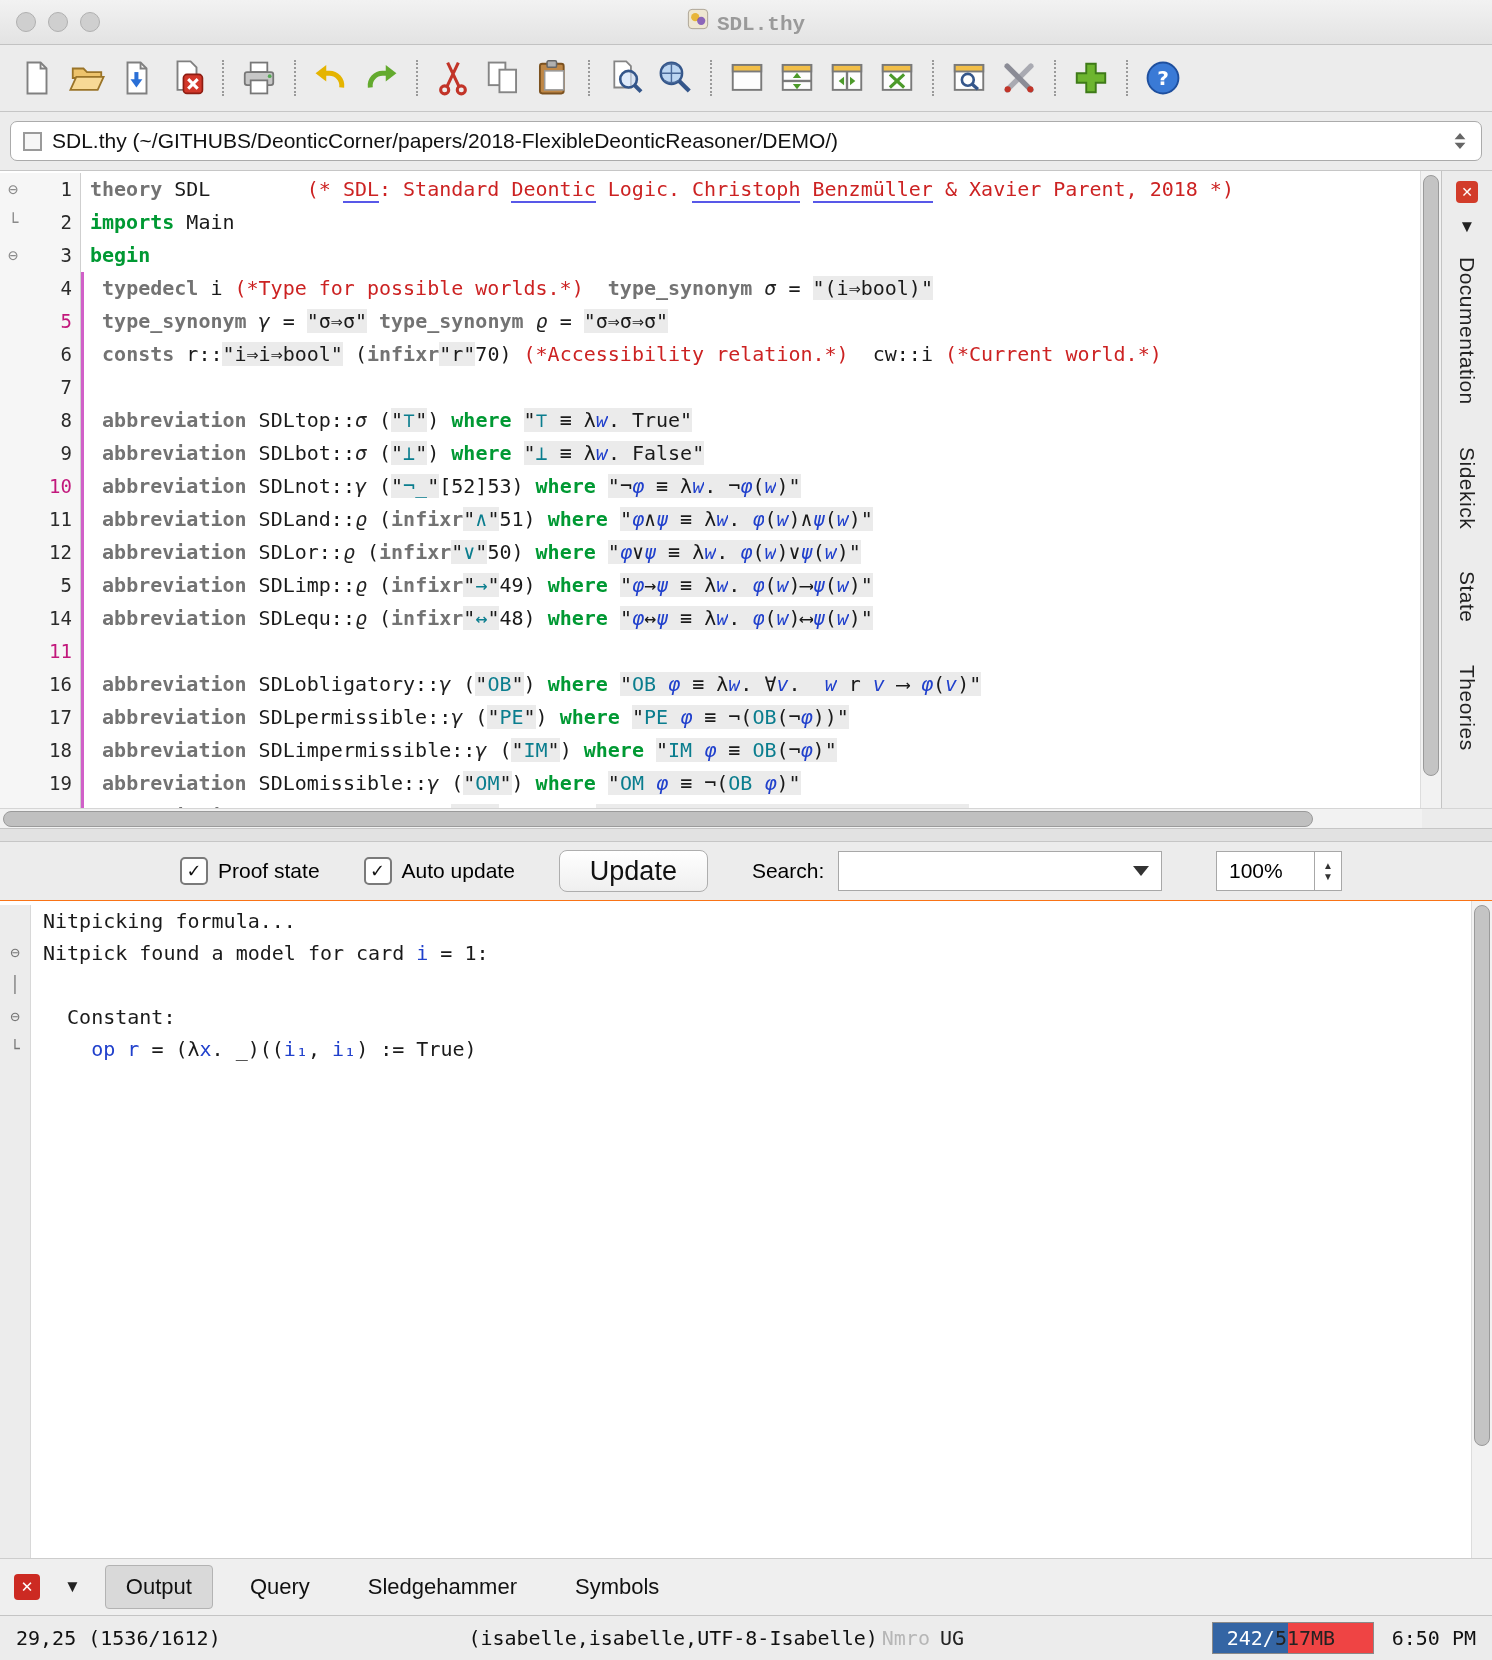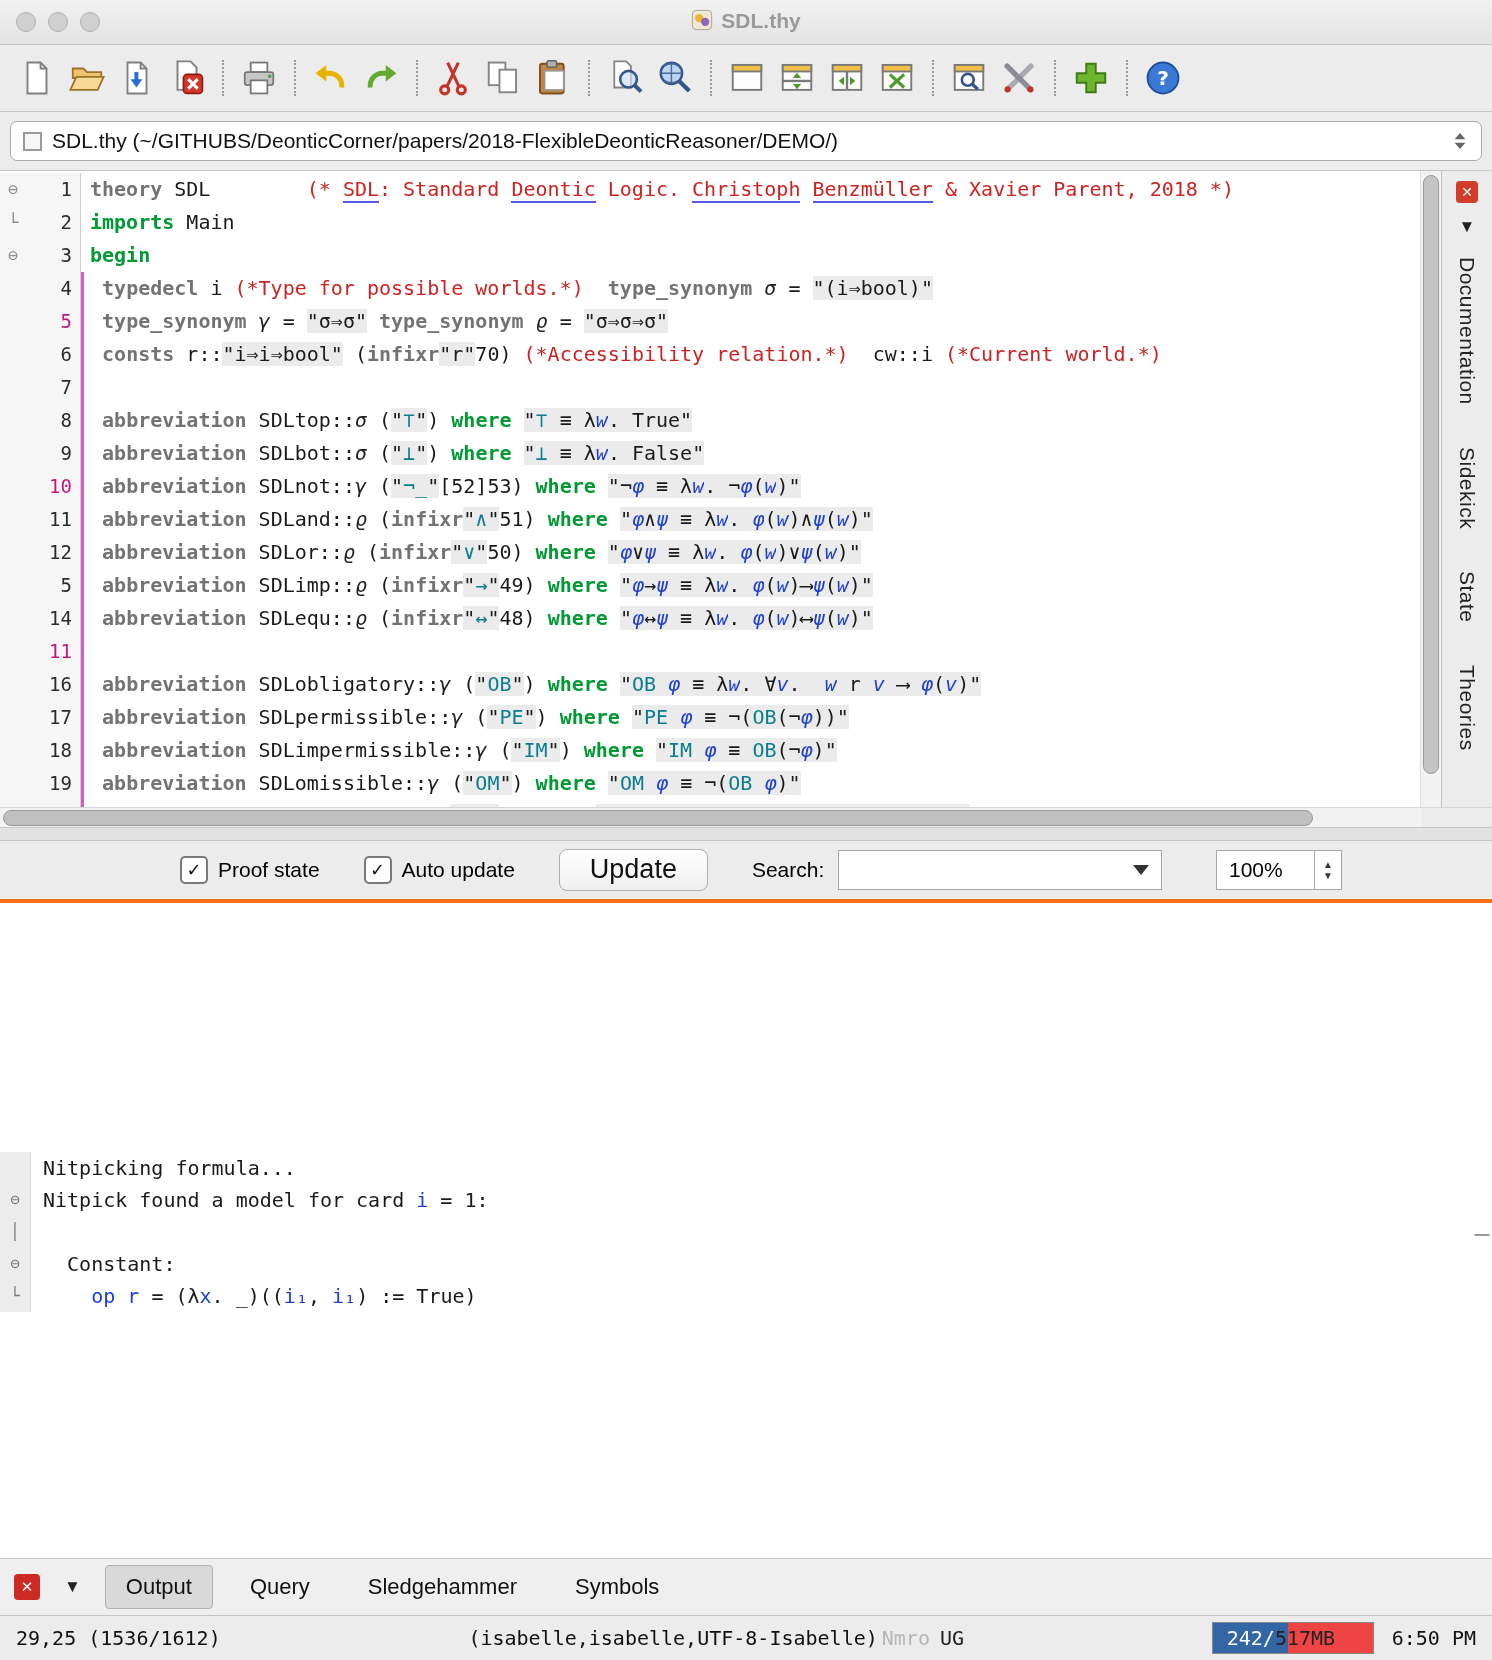"SDL.thy" .twrap { align-items: flex-start -> flex-end; font-family: none -> Liberation Mono, monospace }
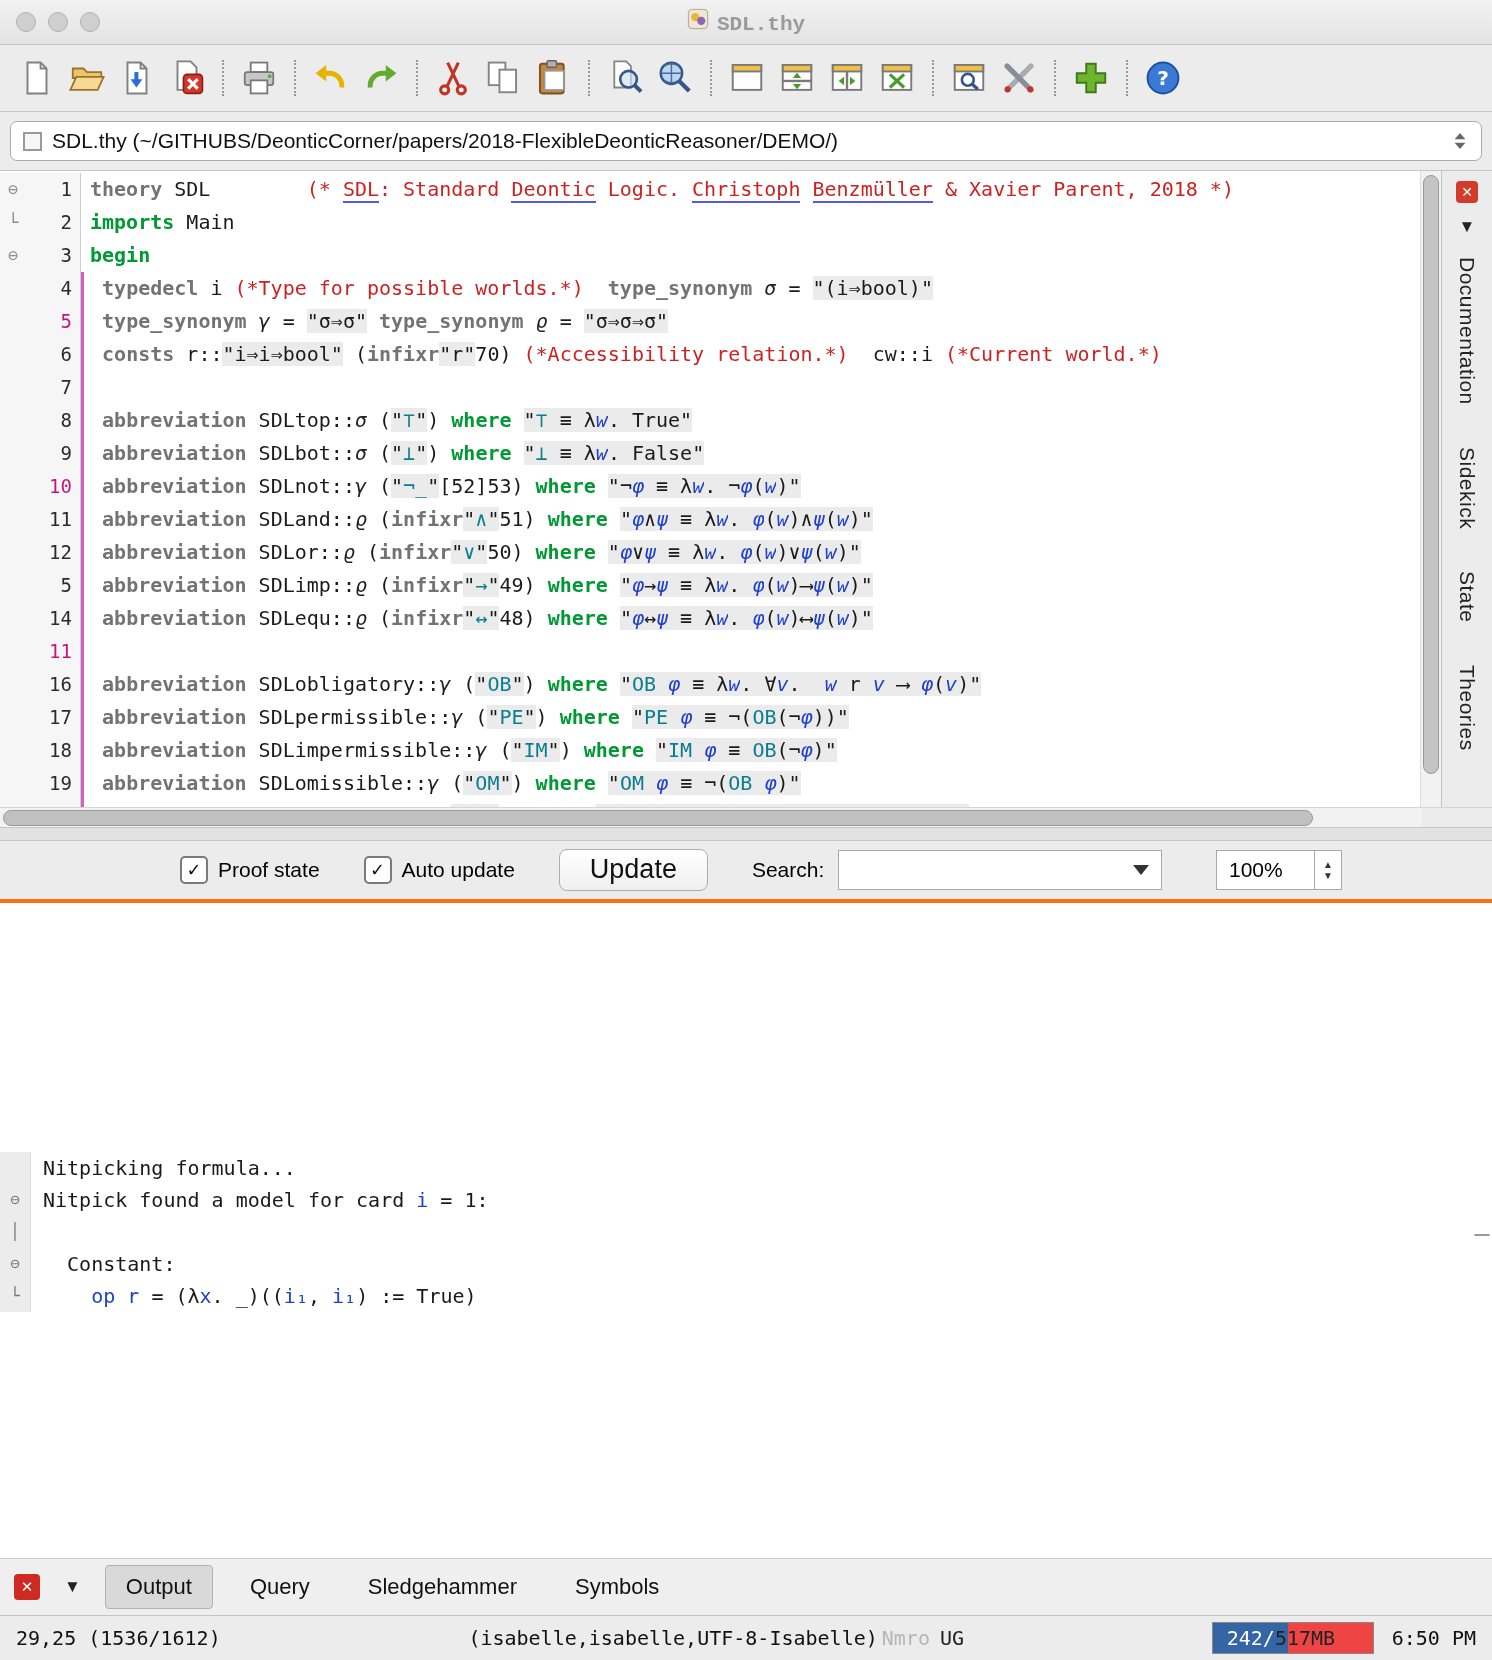"Nitpicking formula..." .output-main { align-items: center -> none; border-top: 4px solid #f97316 -> 1px solid #f97316 }
